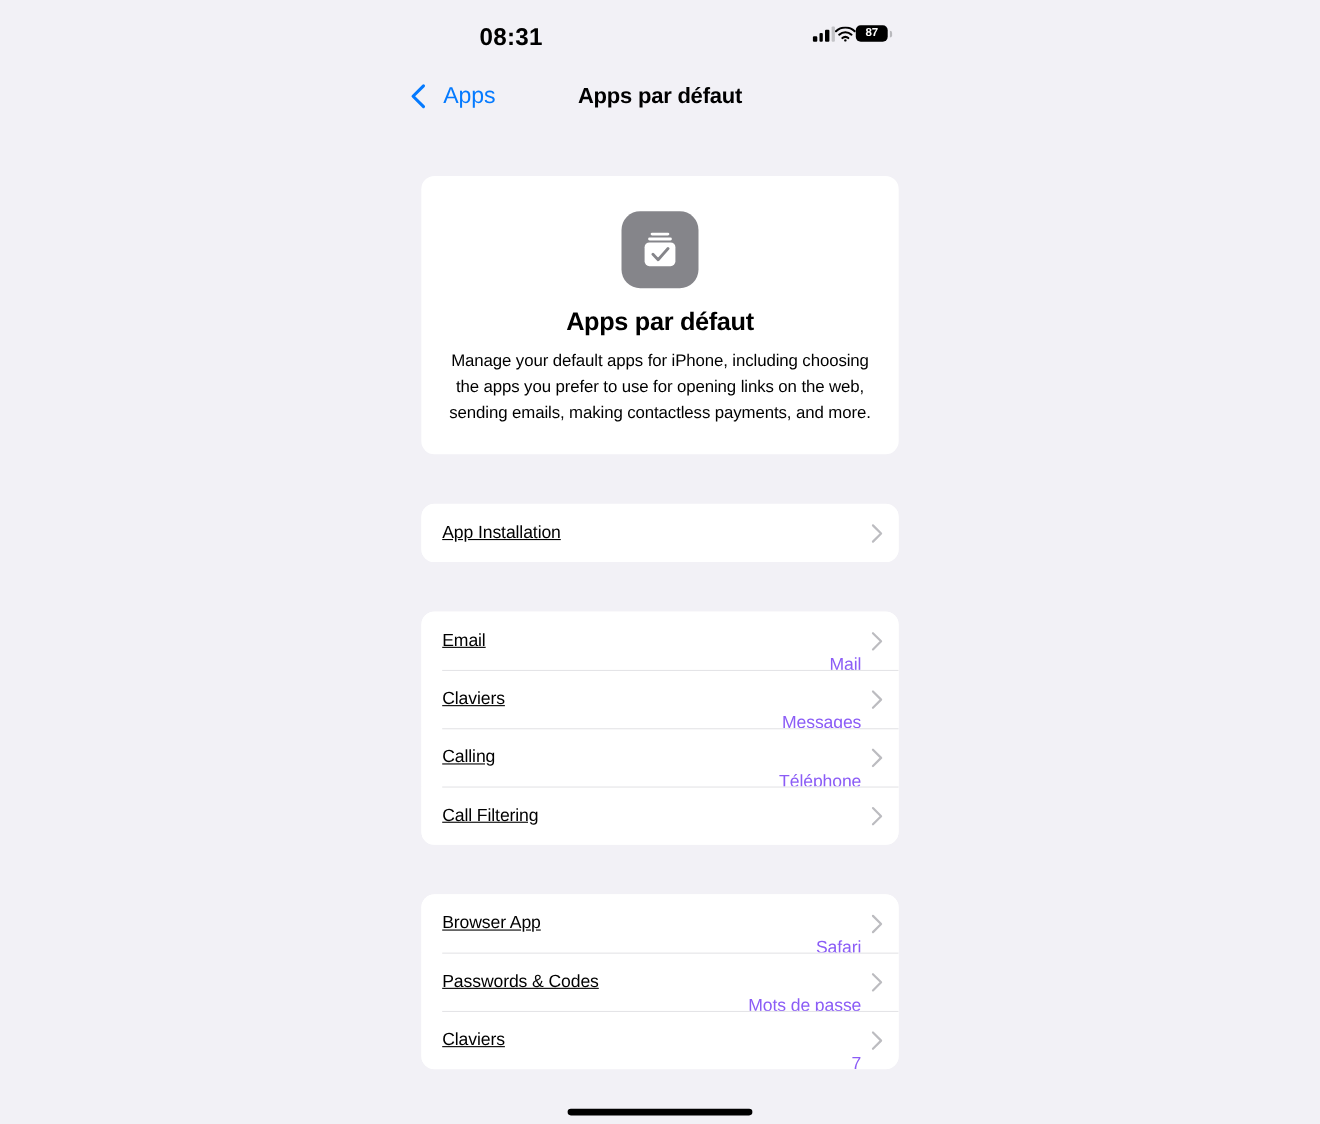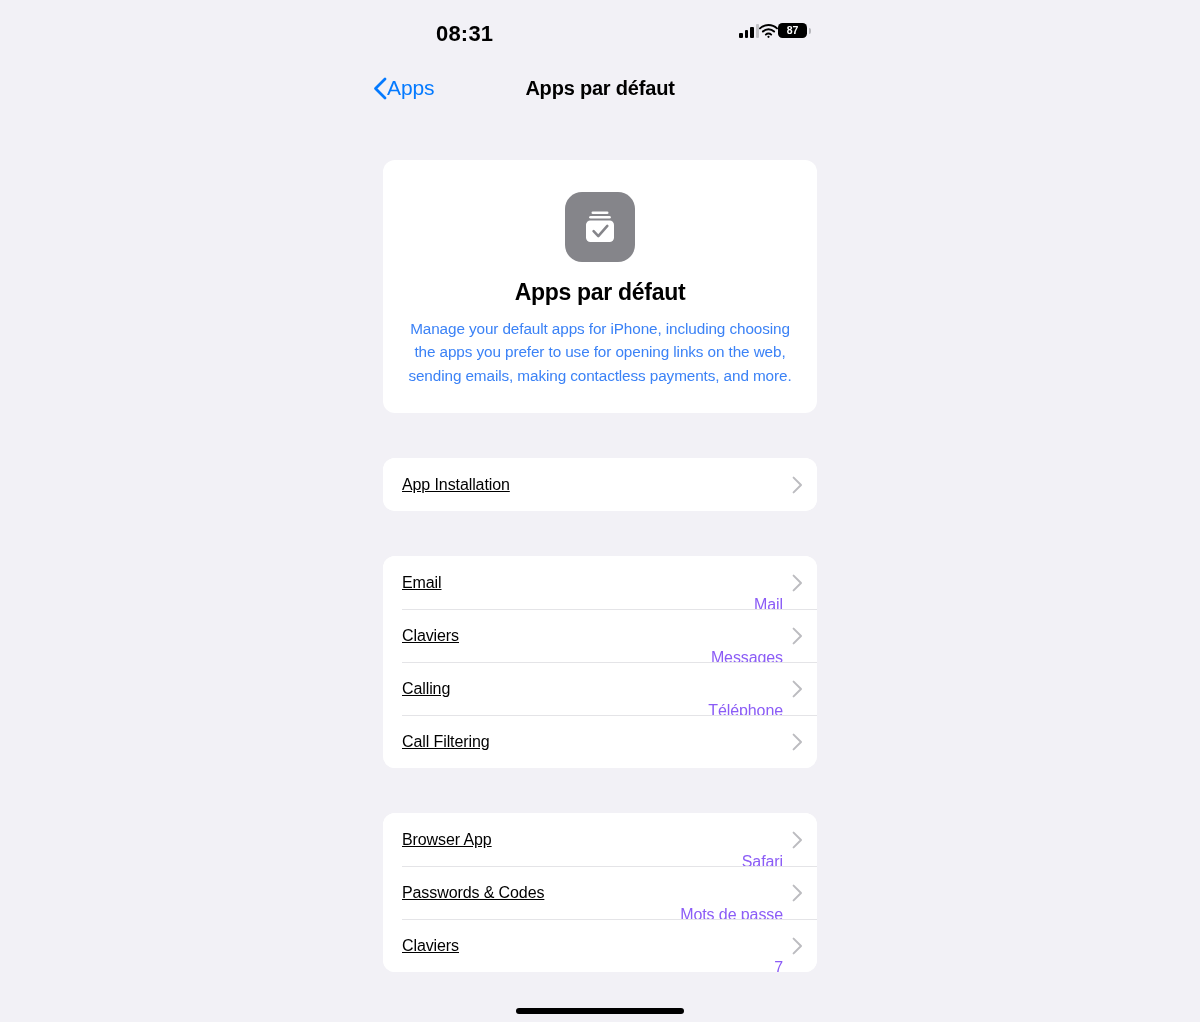"Apps" #back-button { align-items: center -> flex-start; gap: 0 -> 16px }
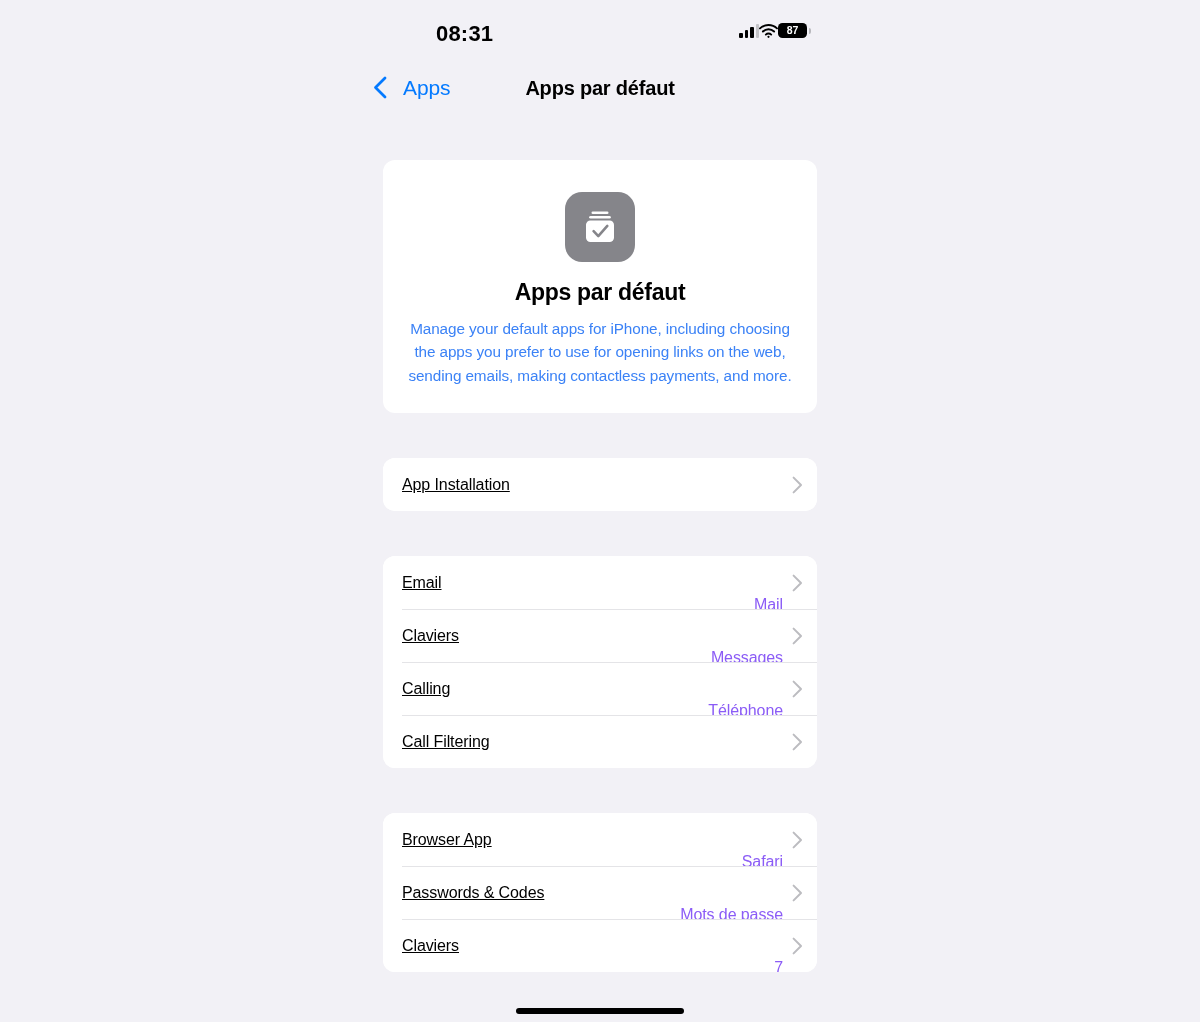"Manage your default apps for" #hero-desc { color: #3b82f6 -> #000000 }
